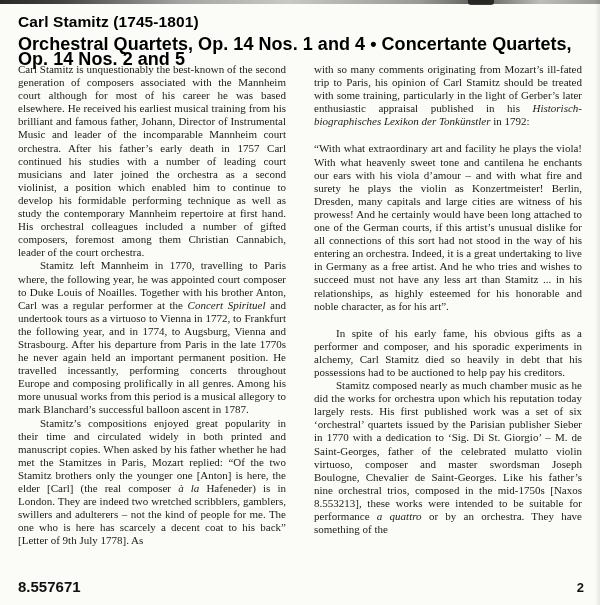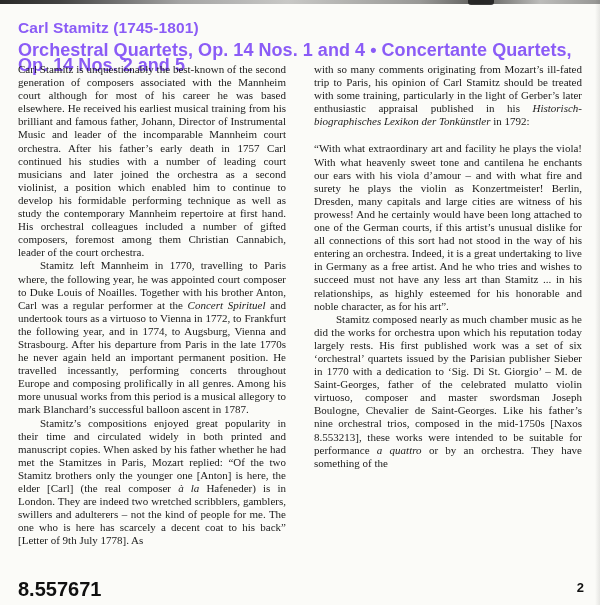"Carl Stamitz (1745-1801)" .page-header { color: #8b5cf6 -> #000000; top: 19px -> 13px }
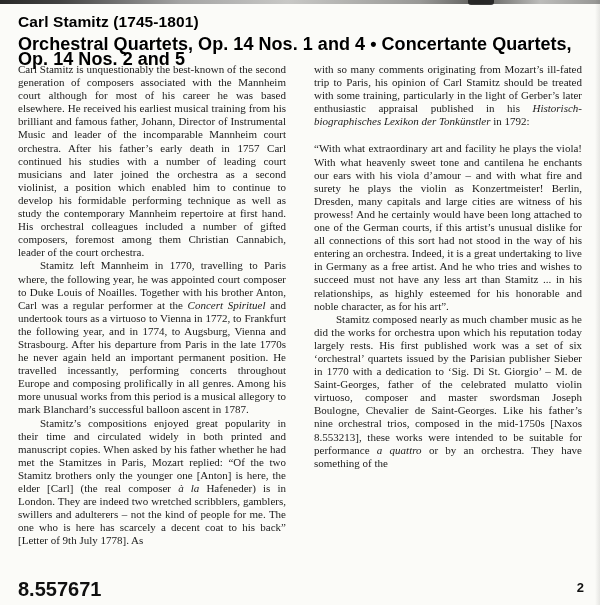"In spite of his early" p.para { html: none -> <p><span>In spite of his early fame, his obvious gifts as a performer and composer, and his sporadic experiments in alchemy, Carl Stamitz died so heavily in debt that his possessions had to be auctioned to help pay his creditors.</span></p> }
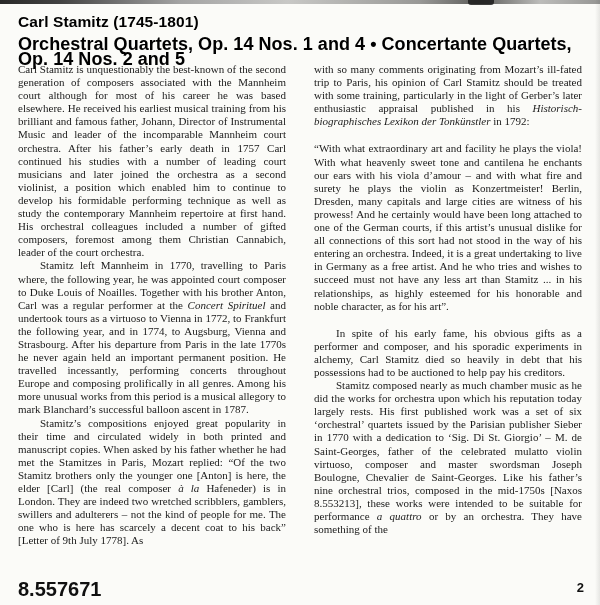"8.557671" .footer-catalog { font-size: 20px -> 15px }
